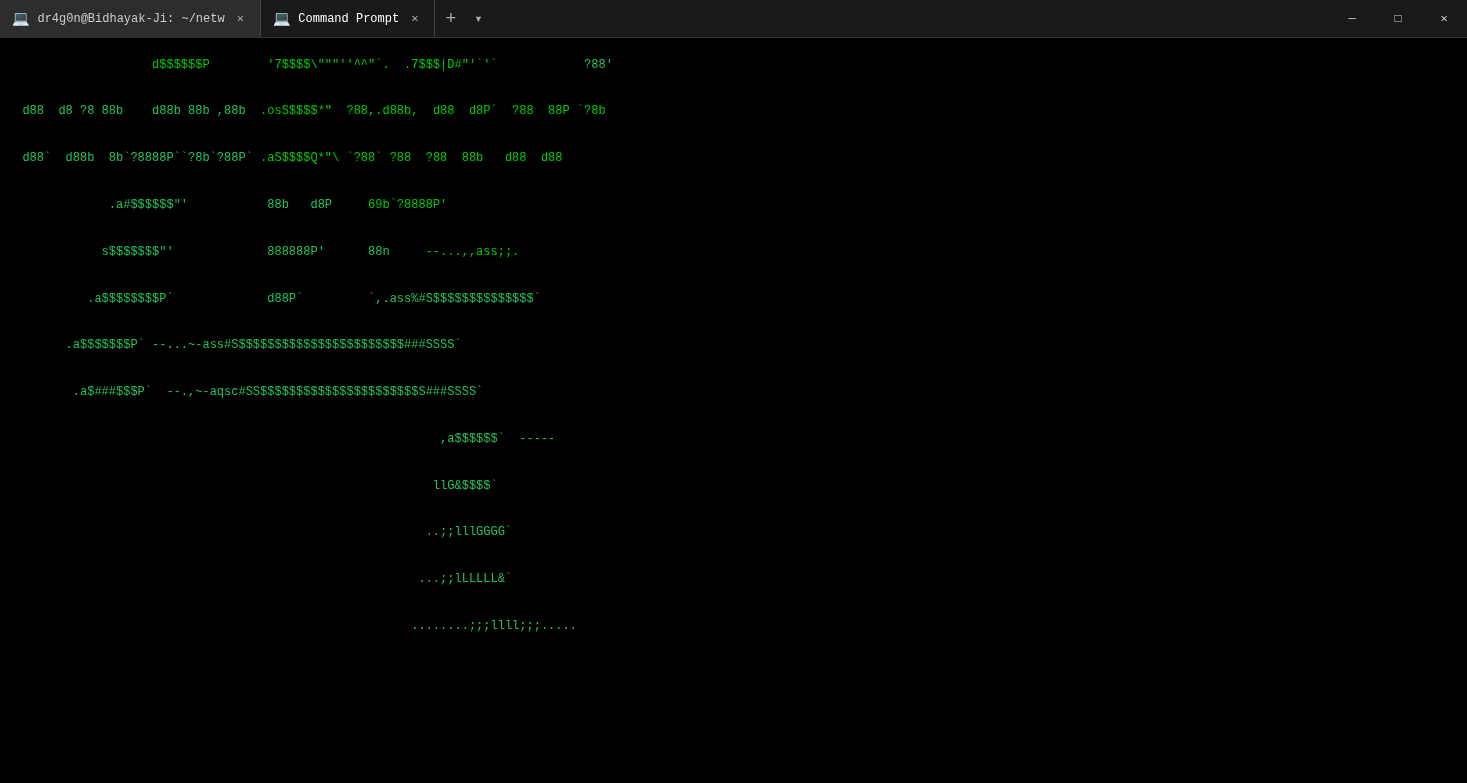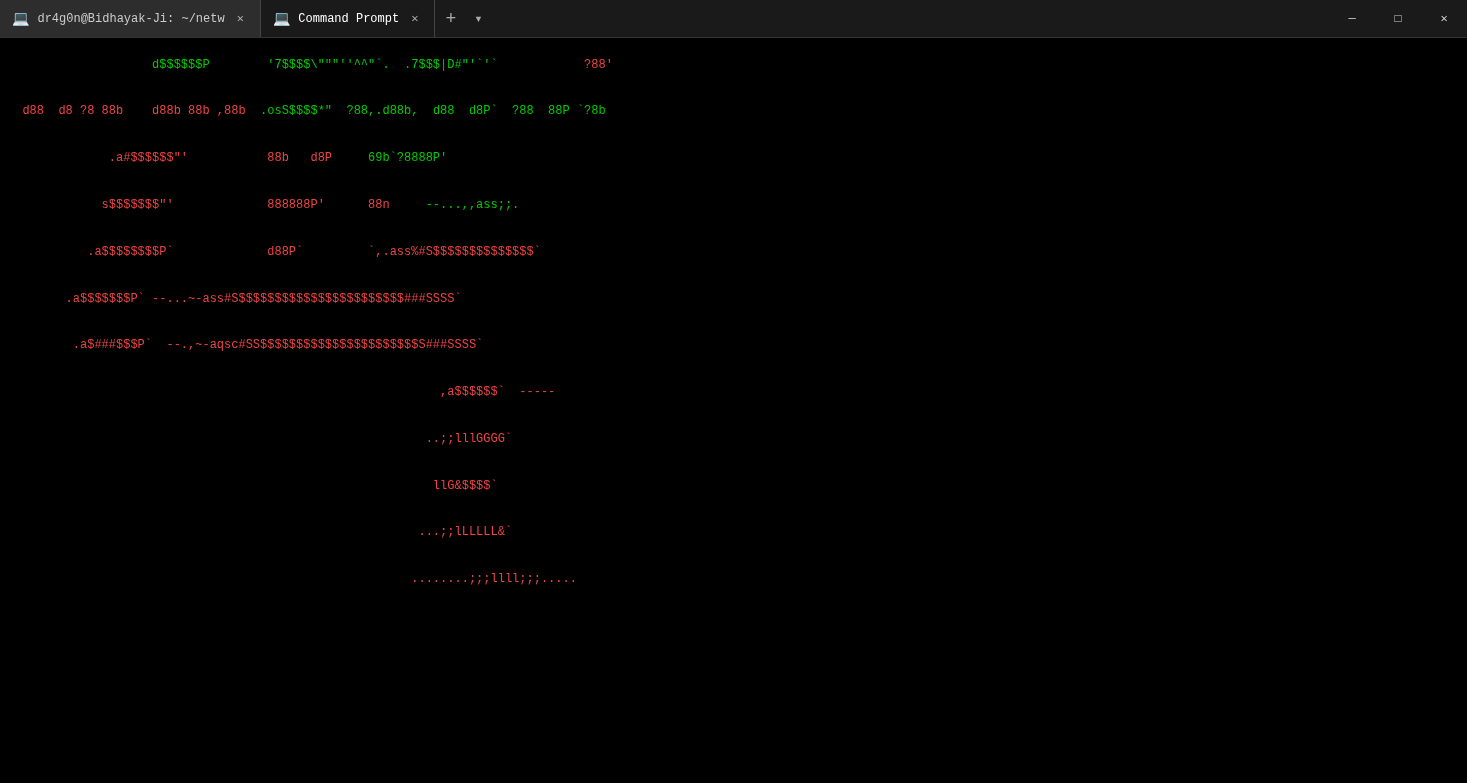"?88'" .red { color: #ef4444 -> #22c55e }
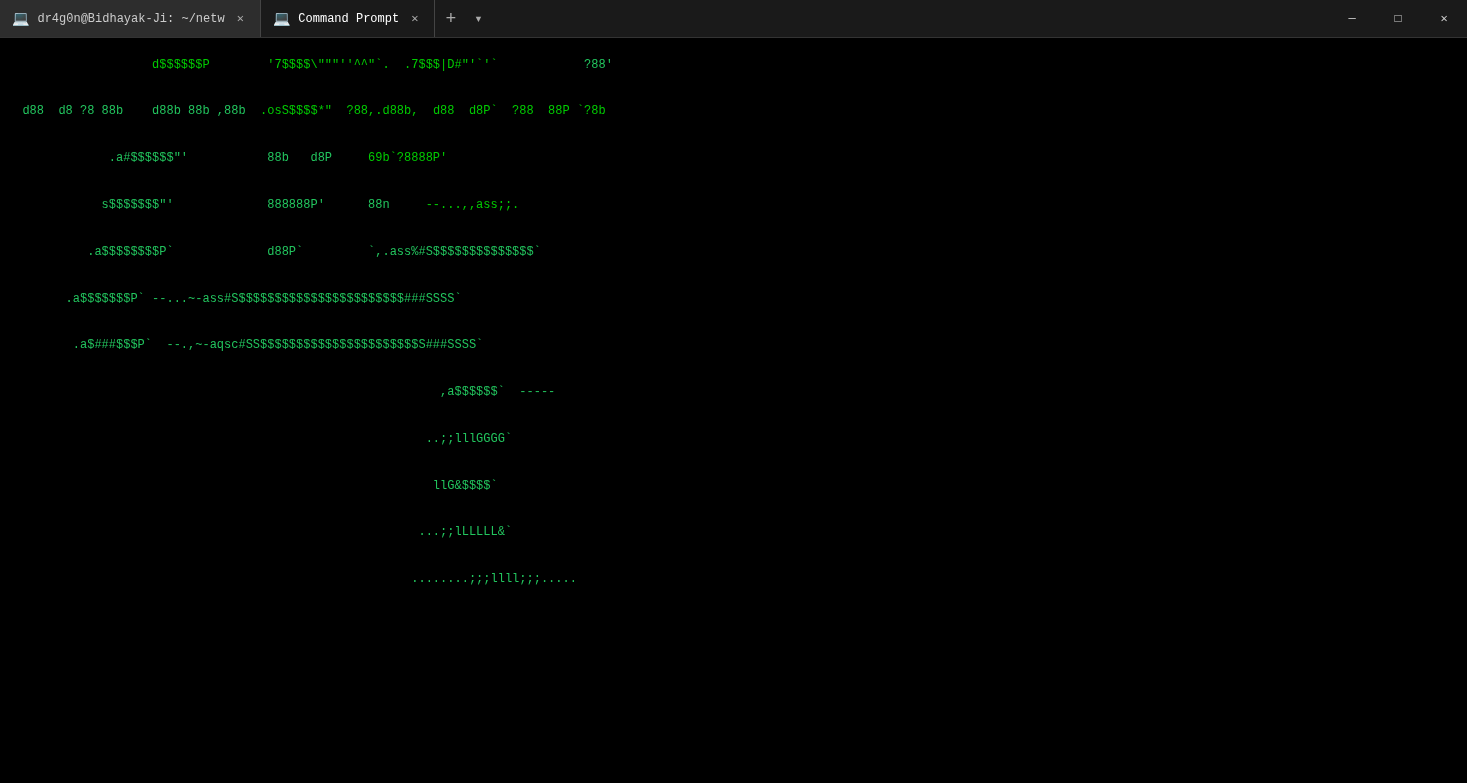"d88` d88b 8b`?8888P``?8b`?88P`" div.ascii-line { html: none -> <div> <span> d88` d88b 8b`?8888P``?8b`?88P` </span><span>.aS$$$$Q*"\ `?88` ?88 ?88 88b d88 d88</span> </div> }
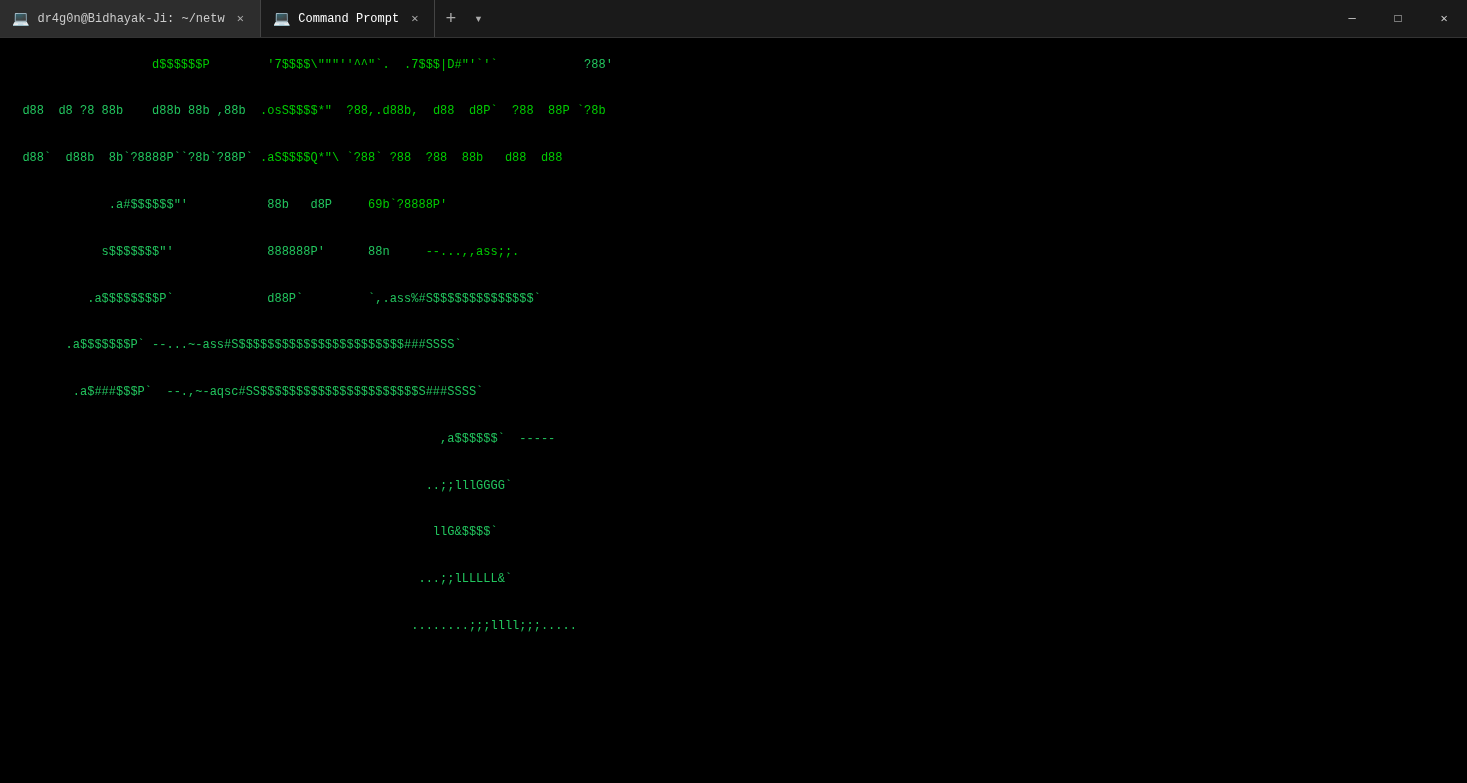"..;;lllGGGG`" div.ascii-line { order: before "llG&$$$$`" -> after "llG&$$$$`" }
